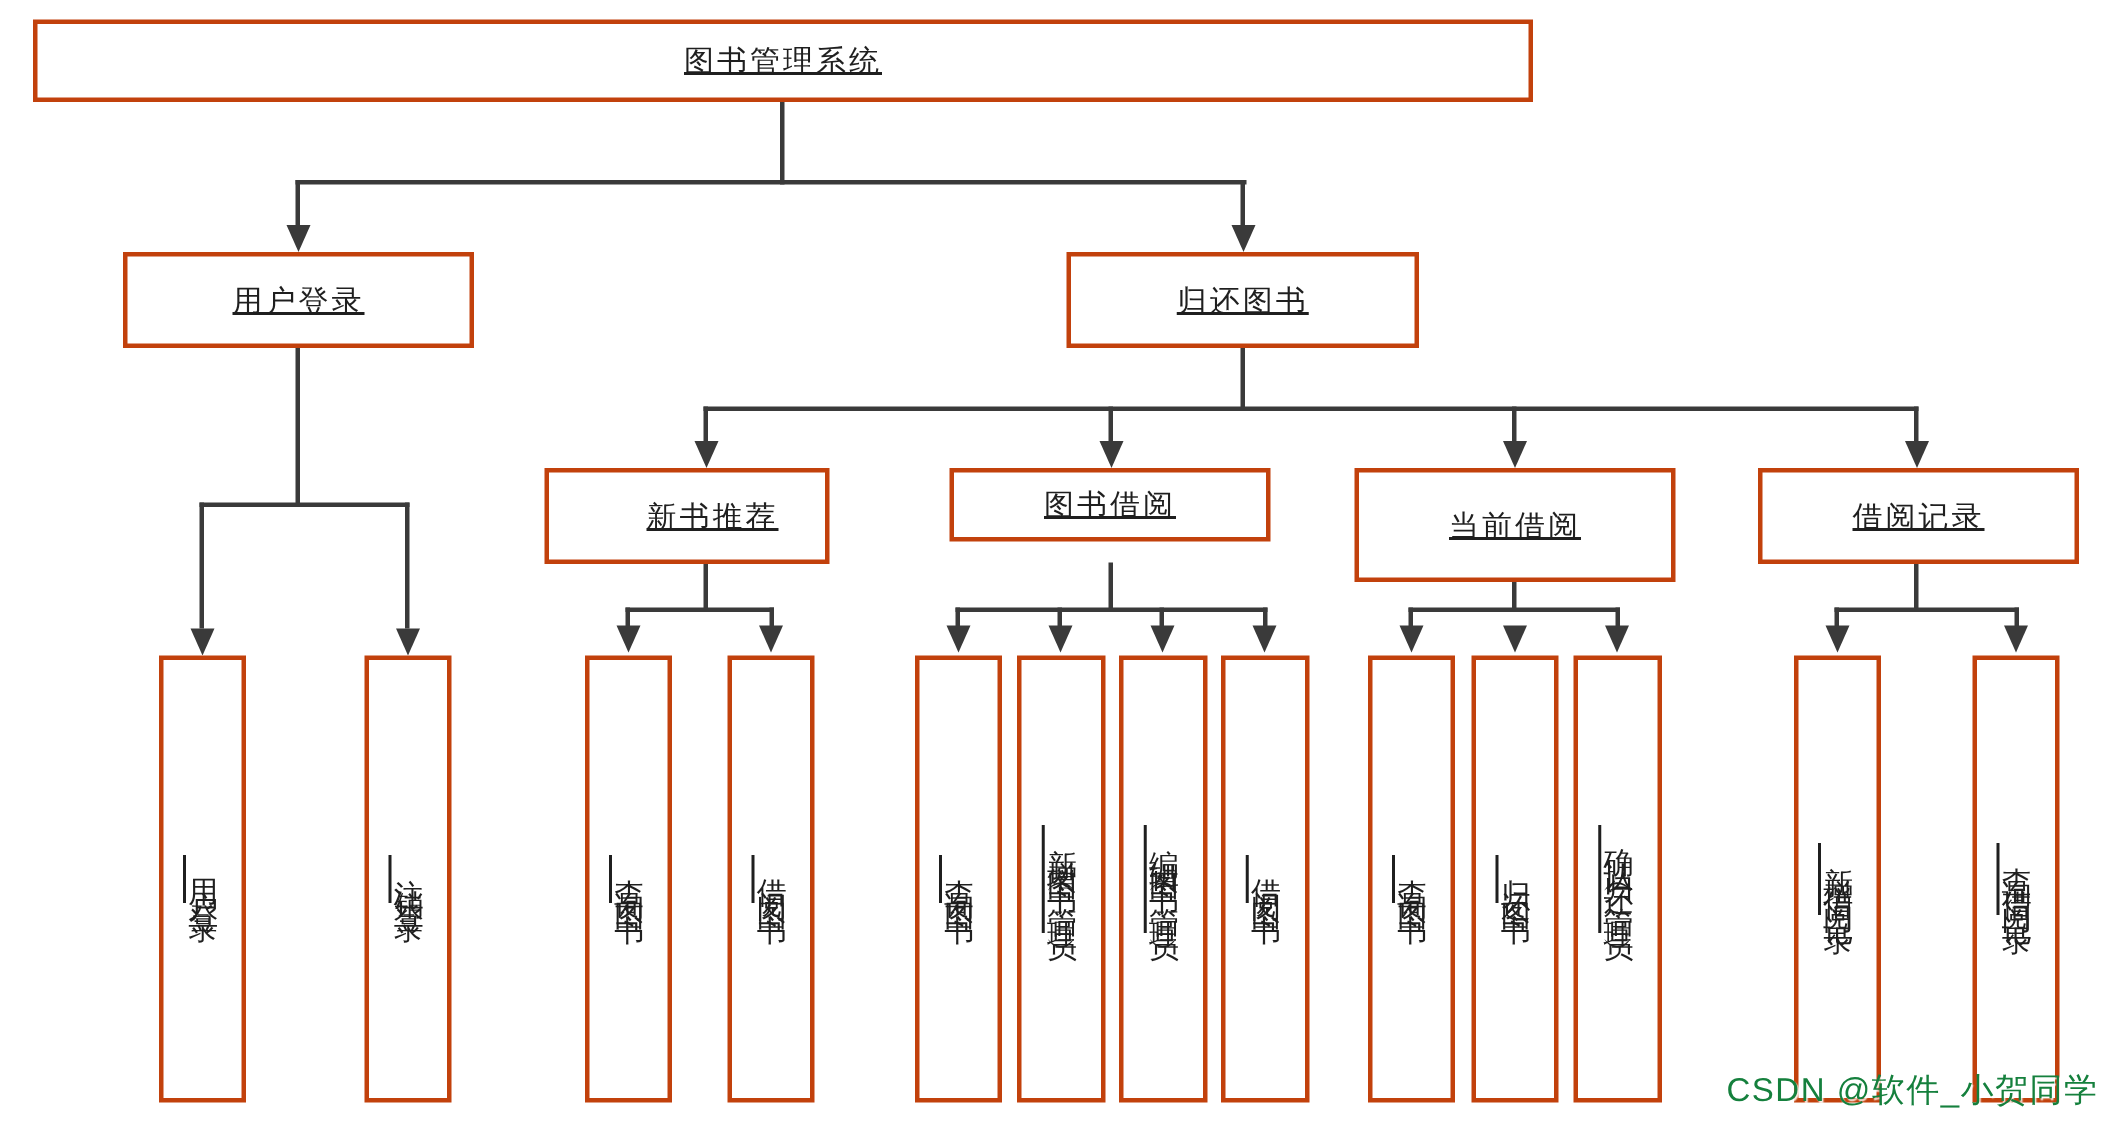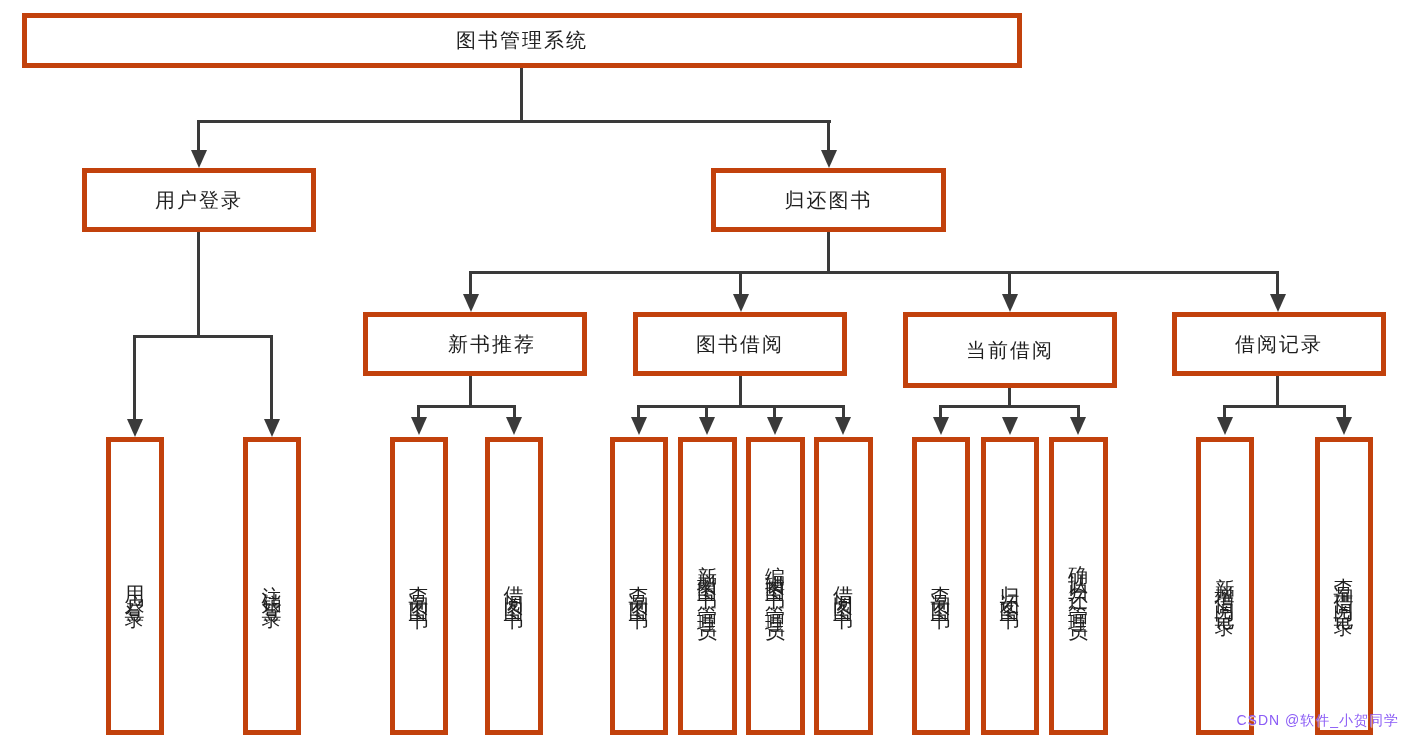"图书管理系统" .box { border: 5px solid #c2410c -> 3px solid #c2410c; text-decoration: none -> underline }
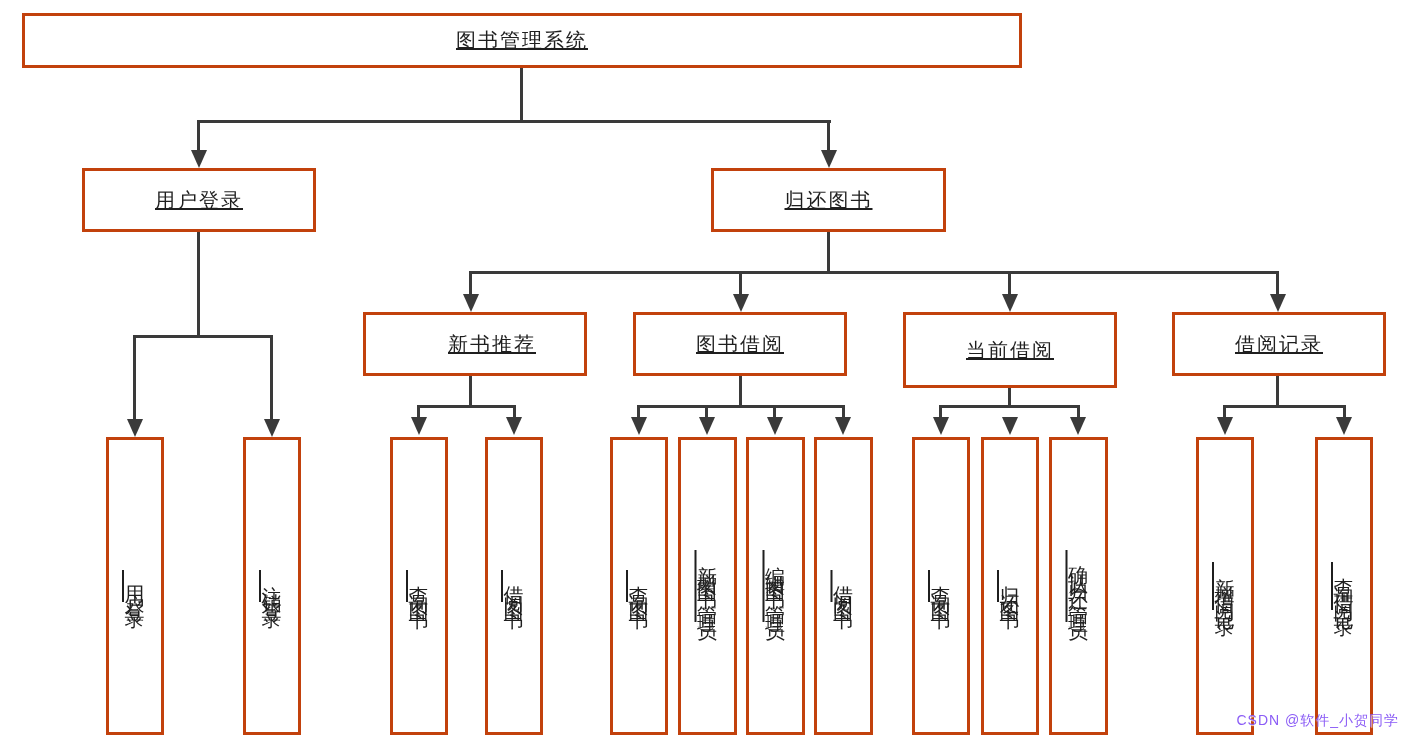"新书推荐" div.box { width: 224px -> 190px }
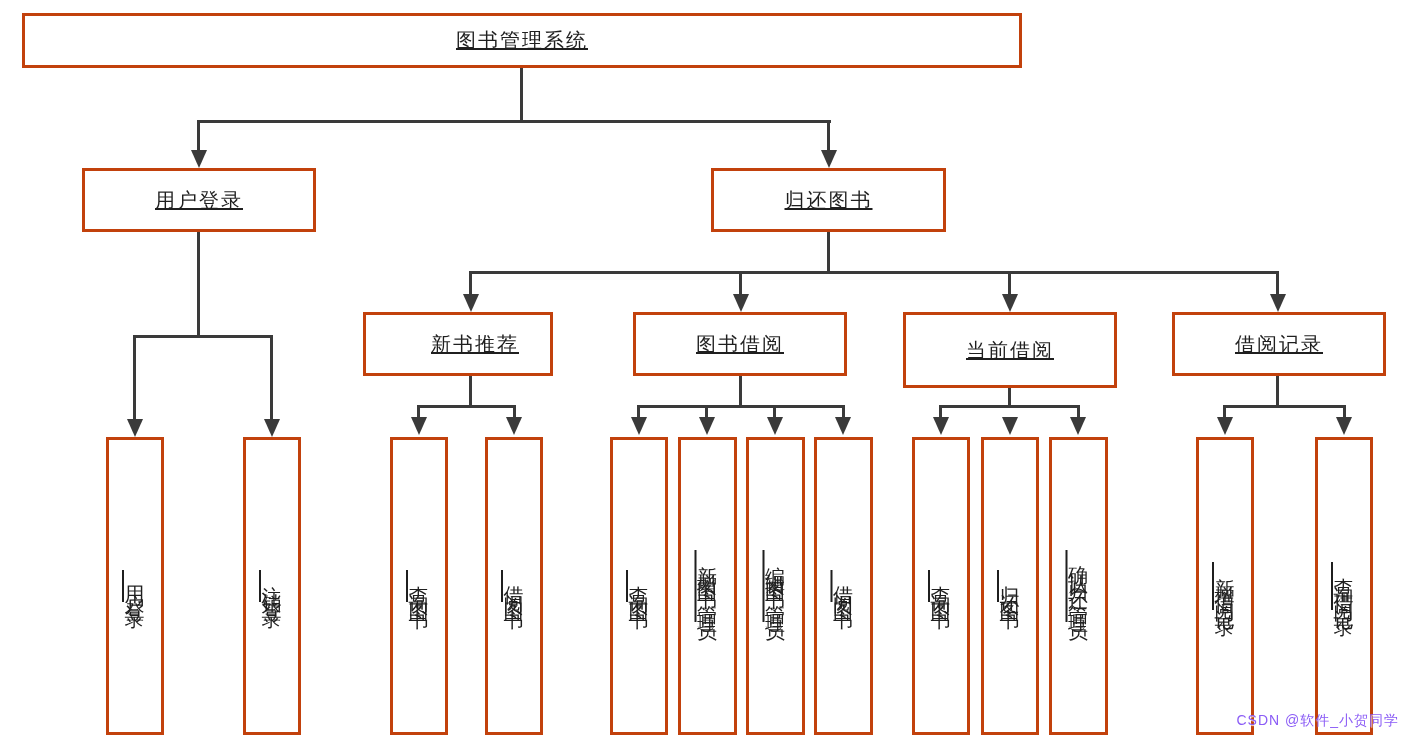"图书借阅" div.box { height: 64px -> 49px }
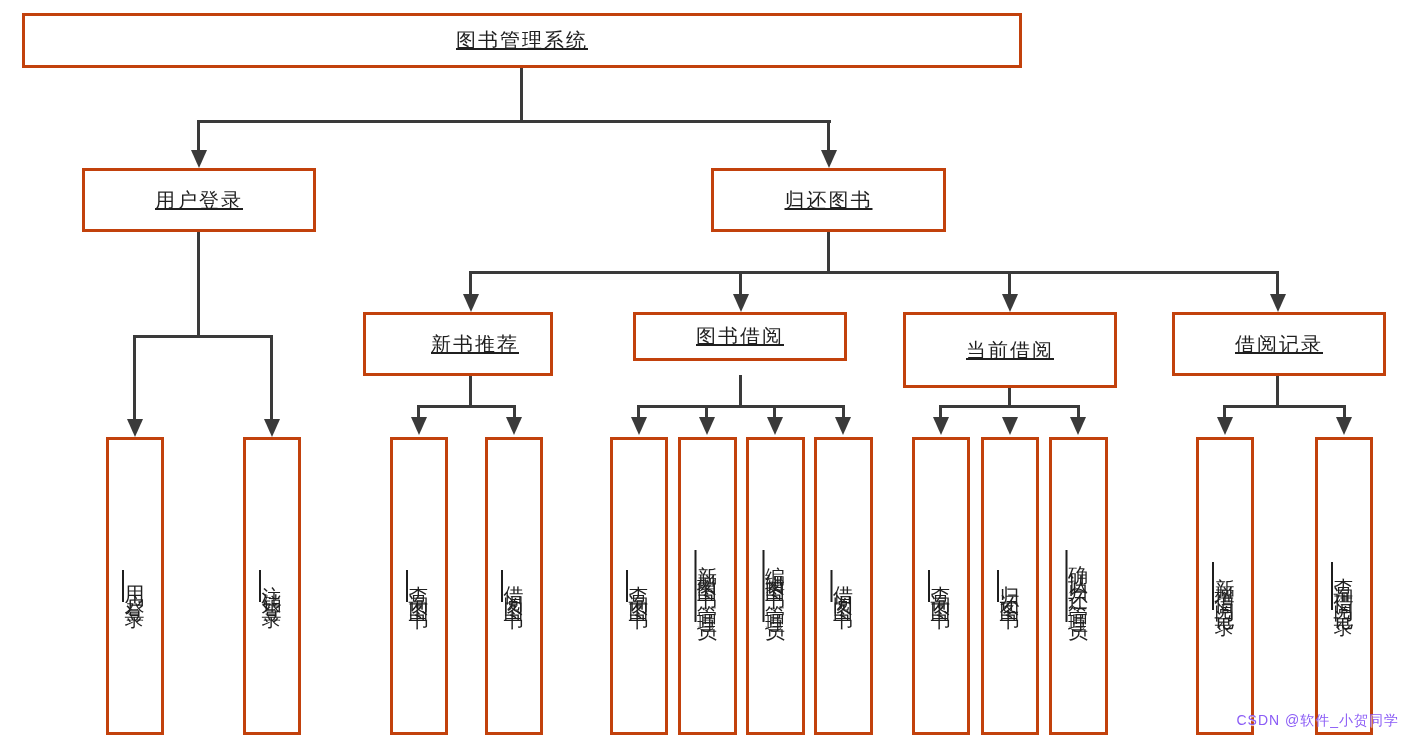"CSDN @软件_小贺同学" .watermark { color: #8b5cf6 -> #15803d; font-size: 14px -> 22px }
